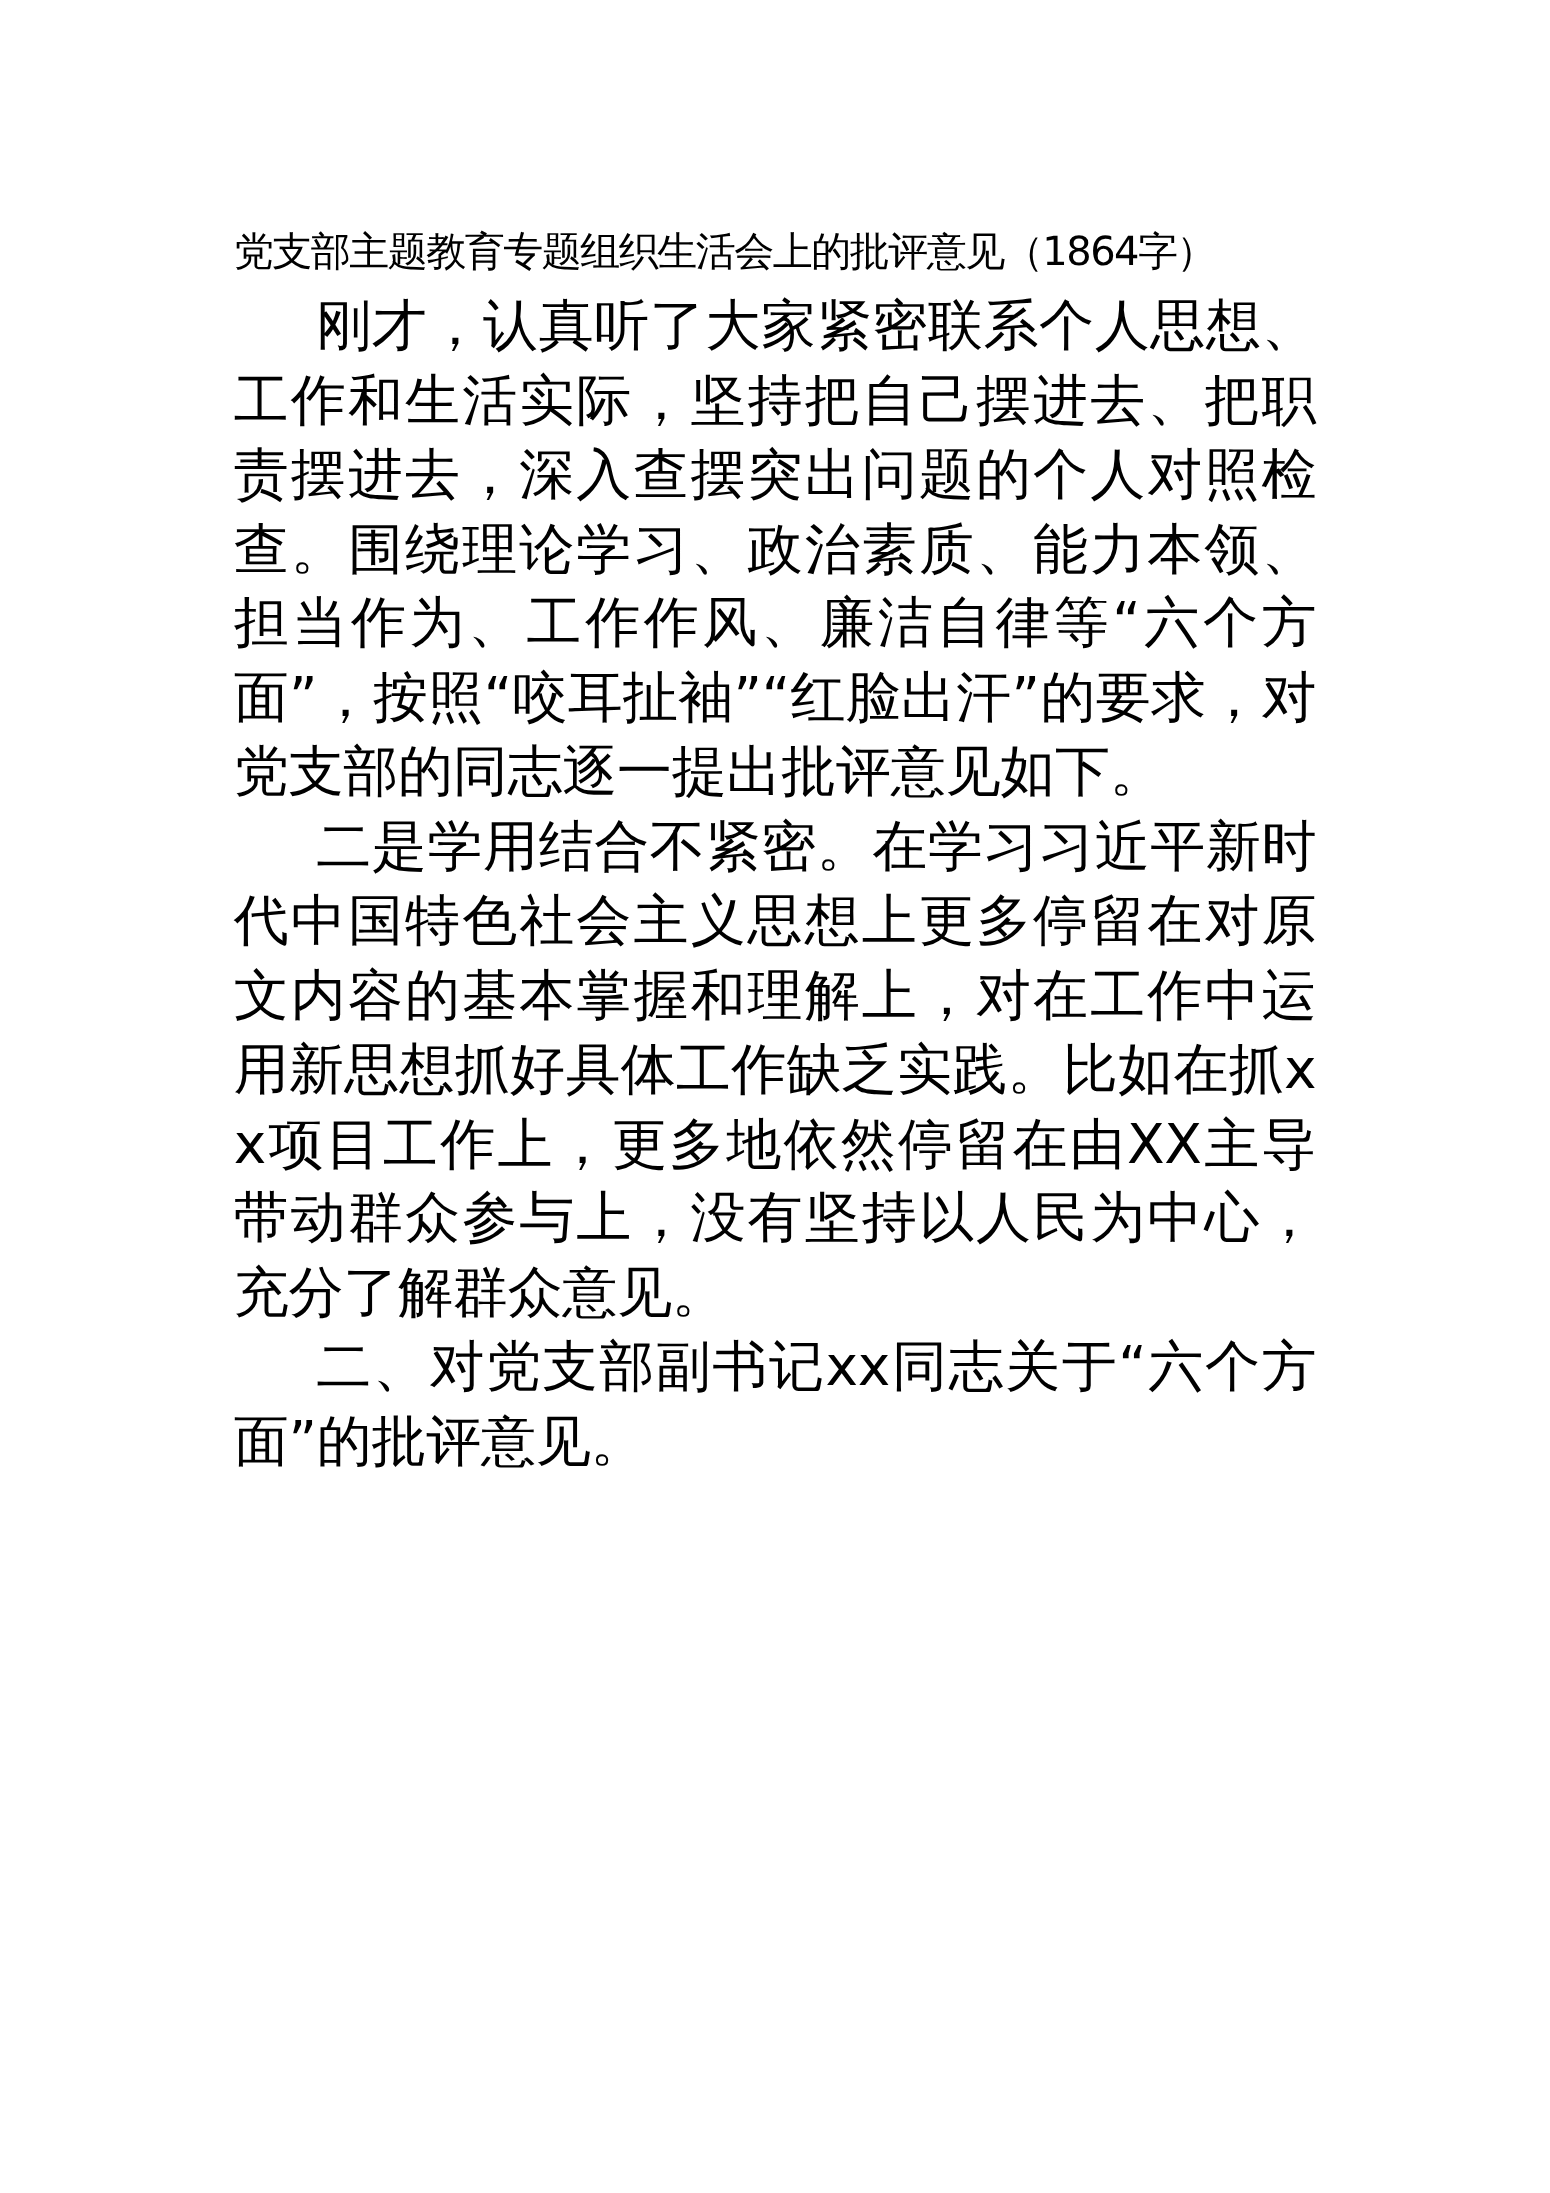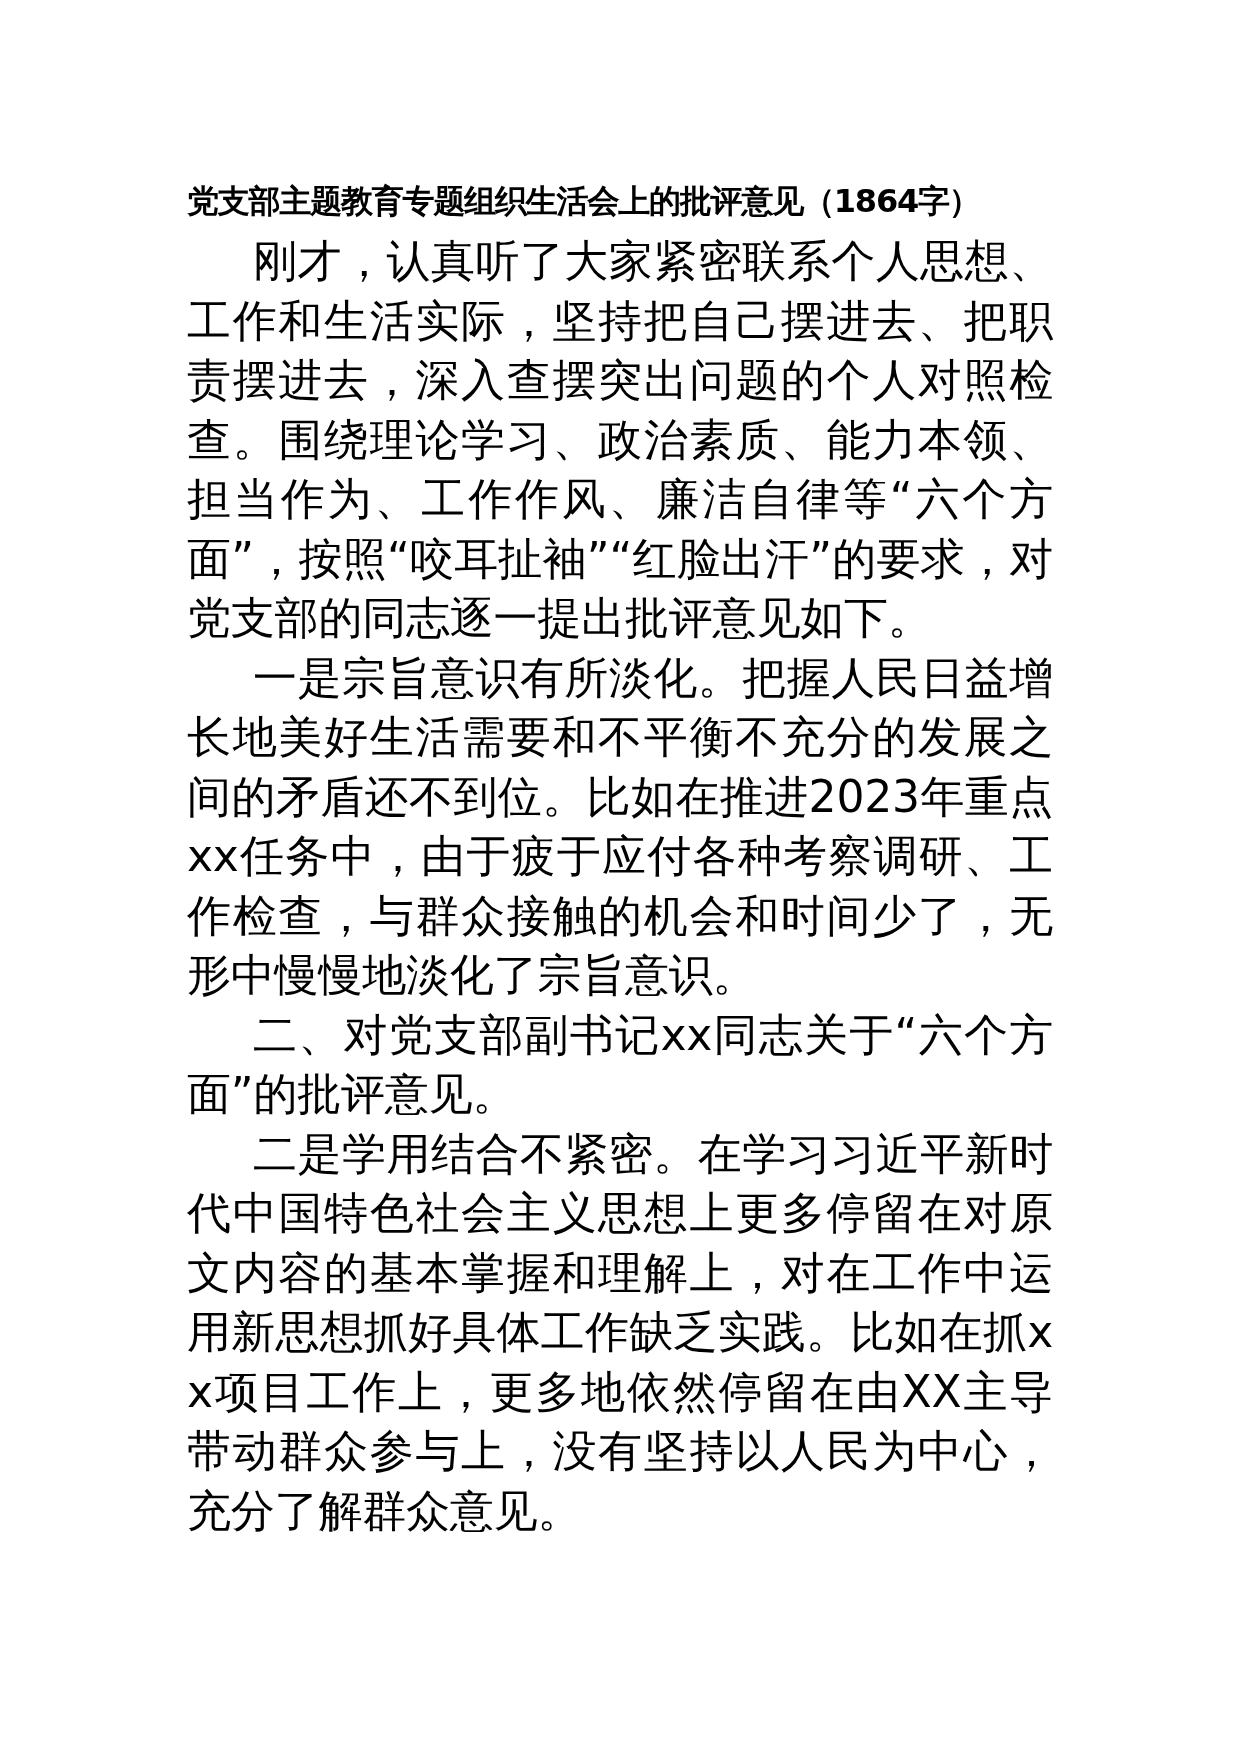"党支部主题教育专题组织生活会上的批评意见（1864字）" .title { font-weight: bold -> normal }
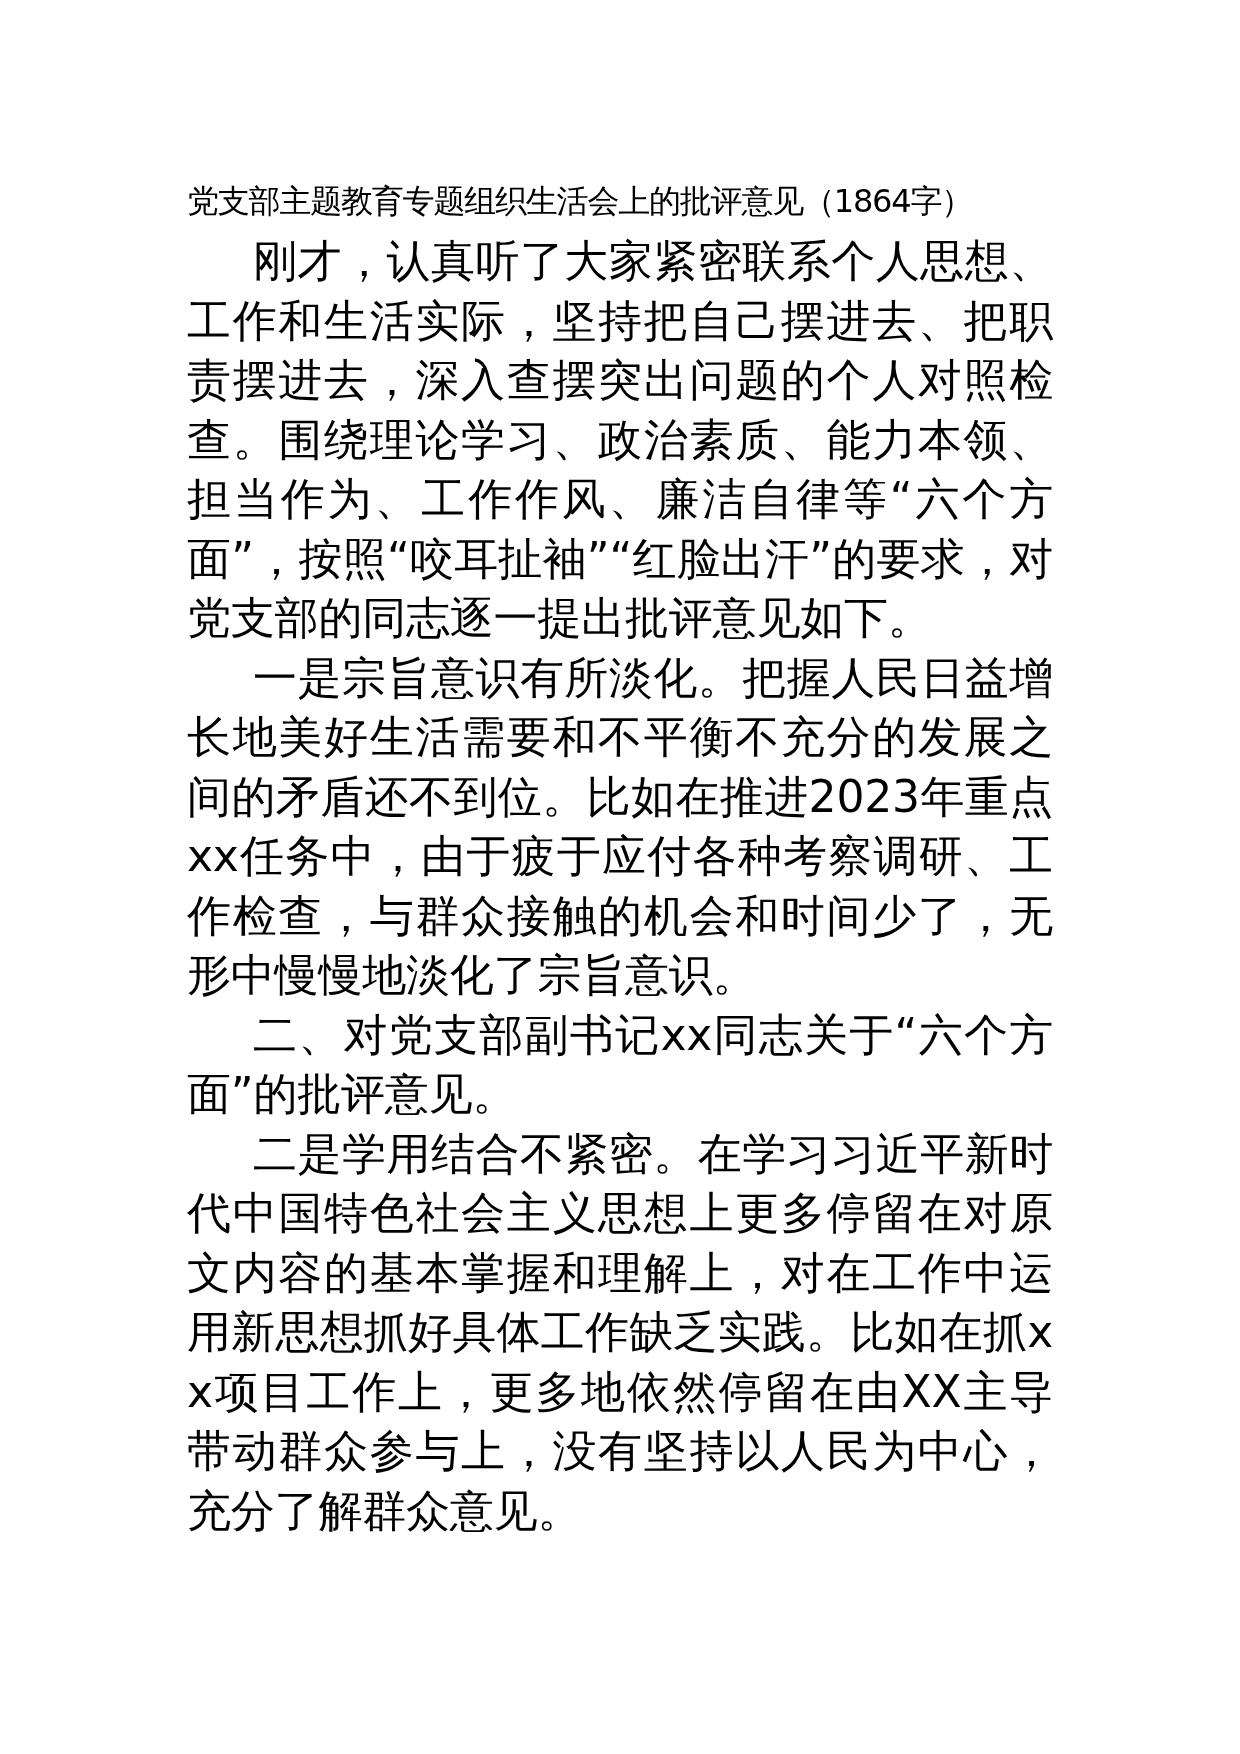"一是宗旨意识有所淡化。把握人民日益增长地美好生活需要和不平衡不充分的发展之间的矛" p.para { html: <p>一是宗旨意识有所淡化。把握人民日益增长地美好生活需要和不平衡不充分的发展之间的矛盾还不到位。比如在推进2023年重点xx任务中，由于疲于应付各种考察调研、工作检查，与群众接触的机会和时间少了，无形中慢慢地淡化了宗旨意识。</p> -> none }
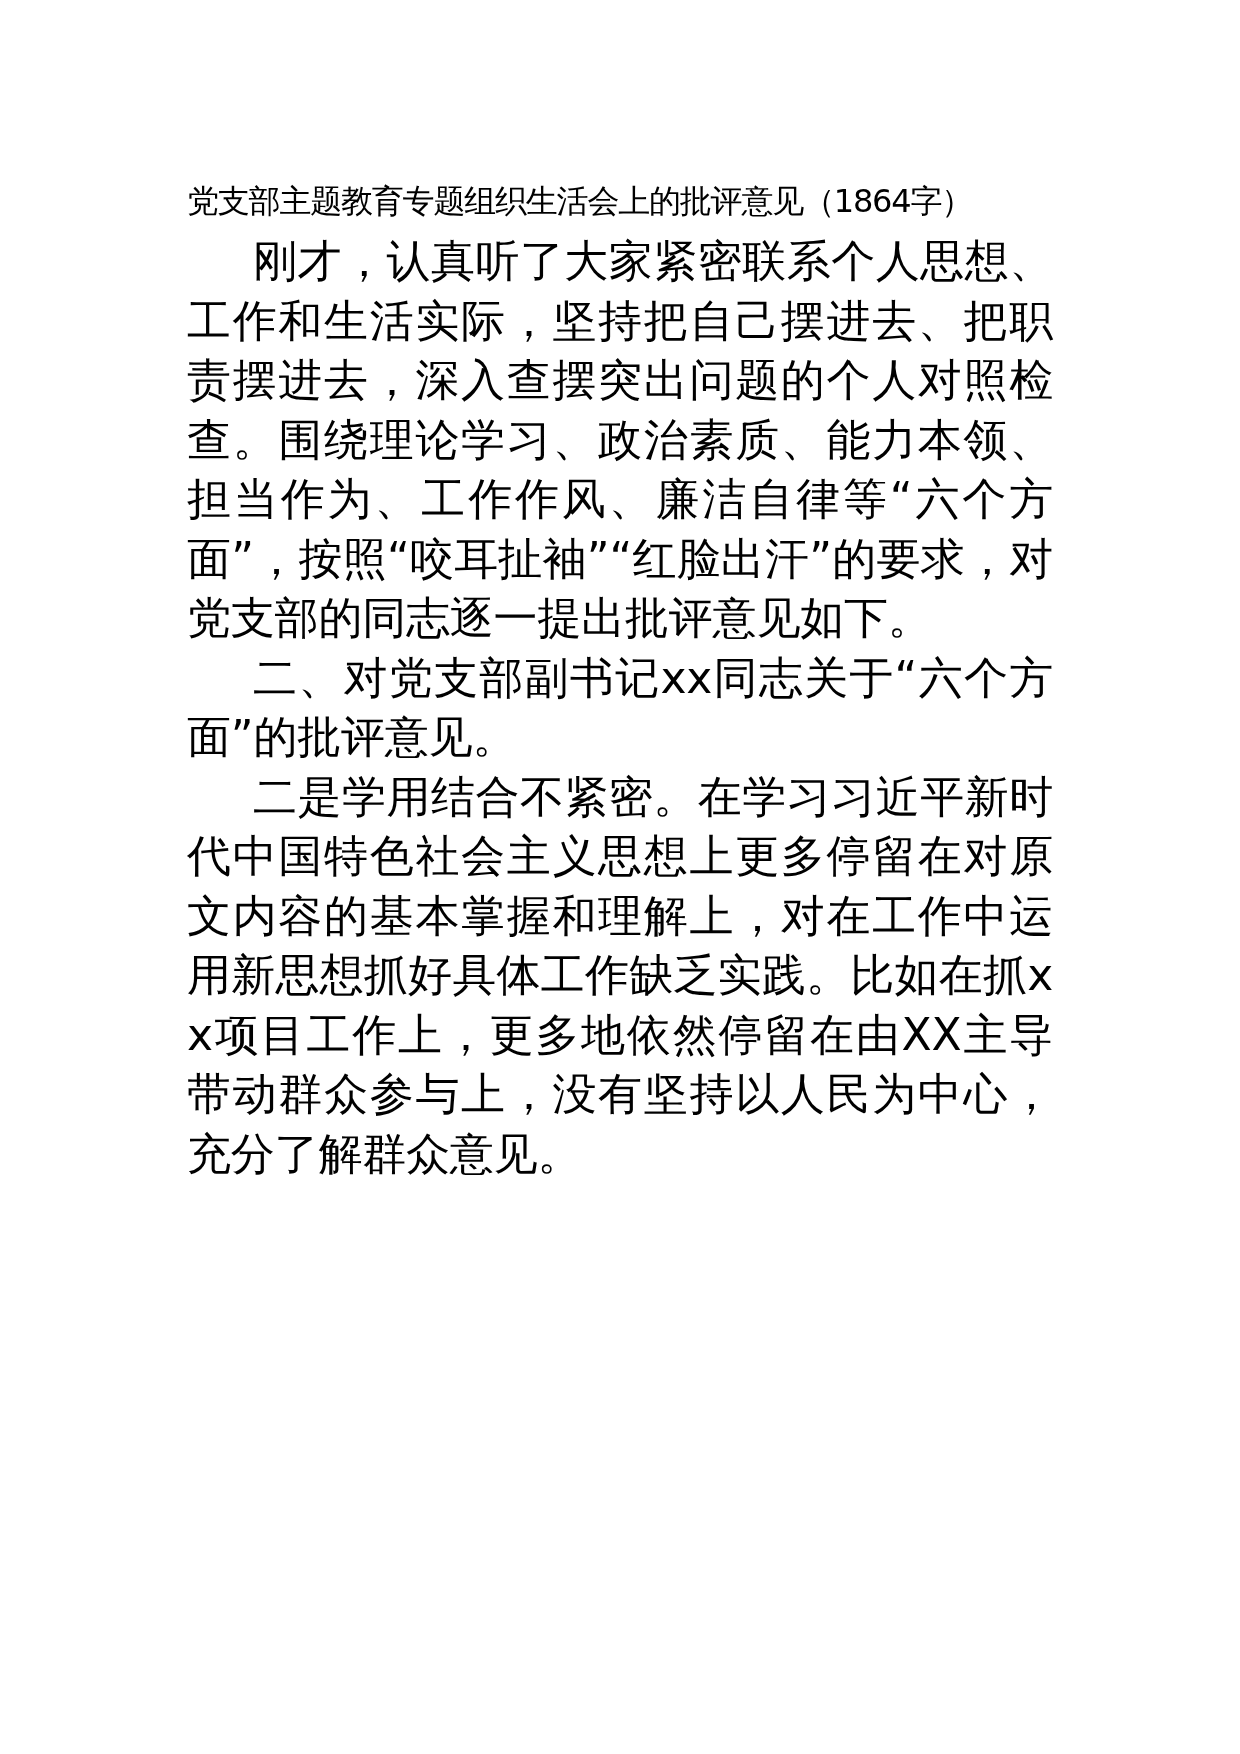"二、对党支部副书记xx同志关于“六个方面”的批评意见。" p.para { order: before "二是学用结合不紧密。在学习习近平新时代中国特色社会主义思想上更多停留在对原文内容" -> after "二是学用结合不紧密。在学习习近平新时代中国特色社会主义思想上更多停留在对原文内容" }
